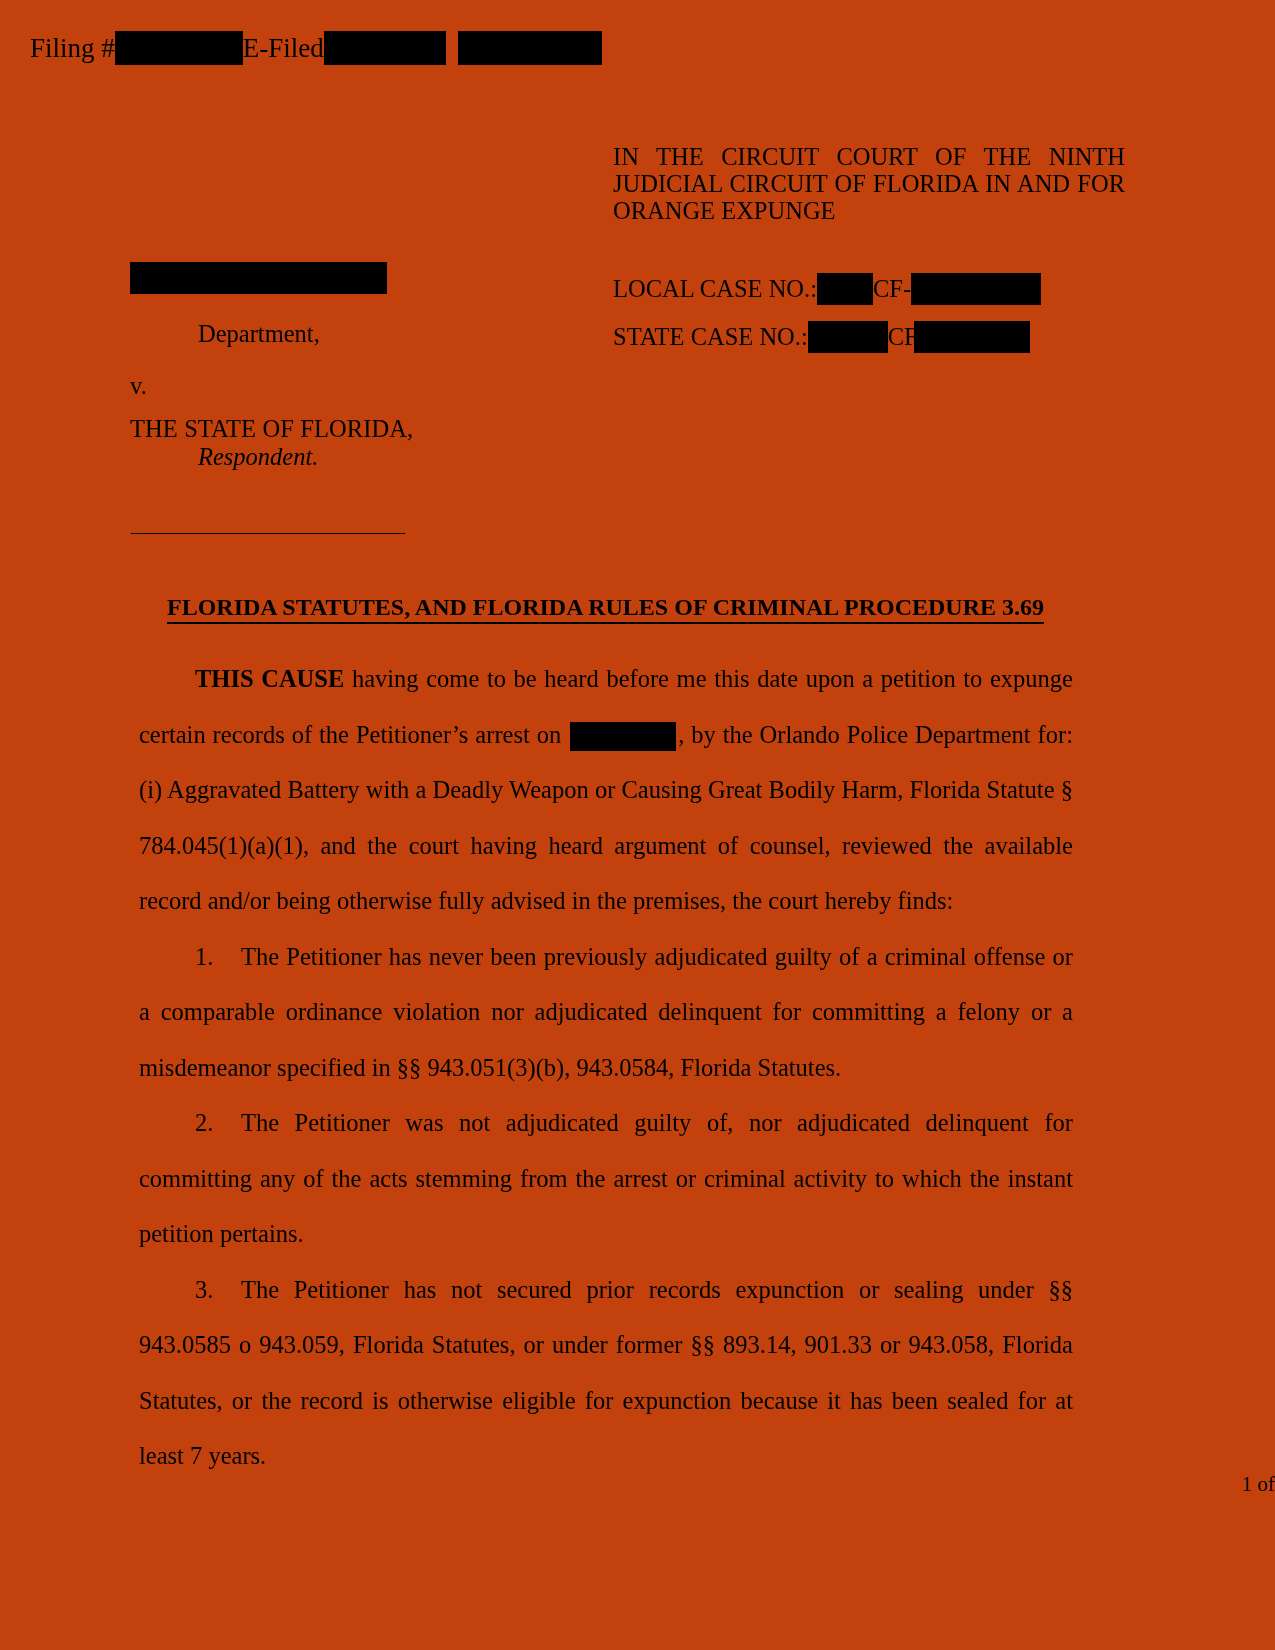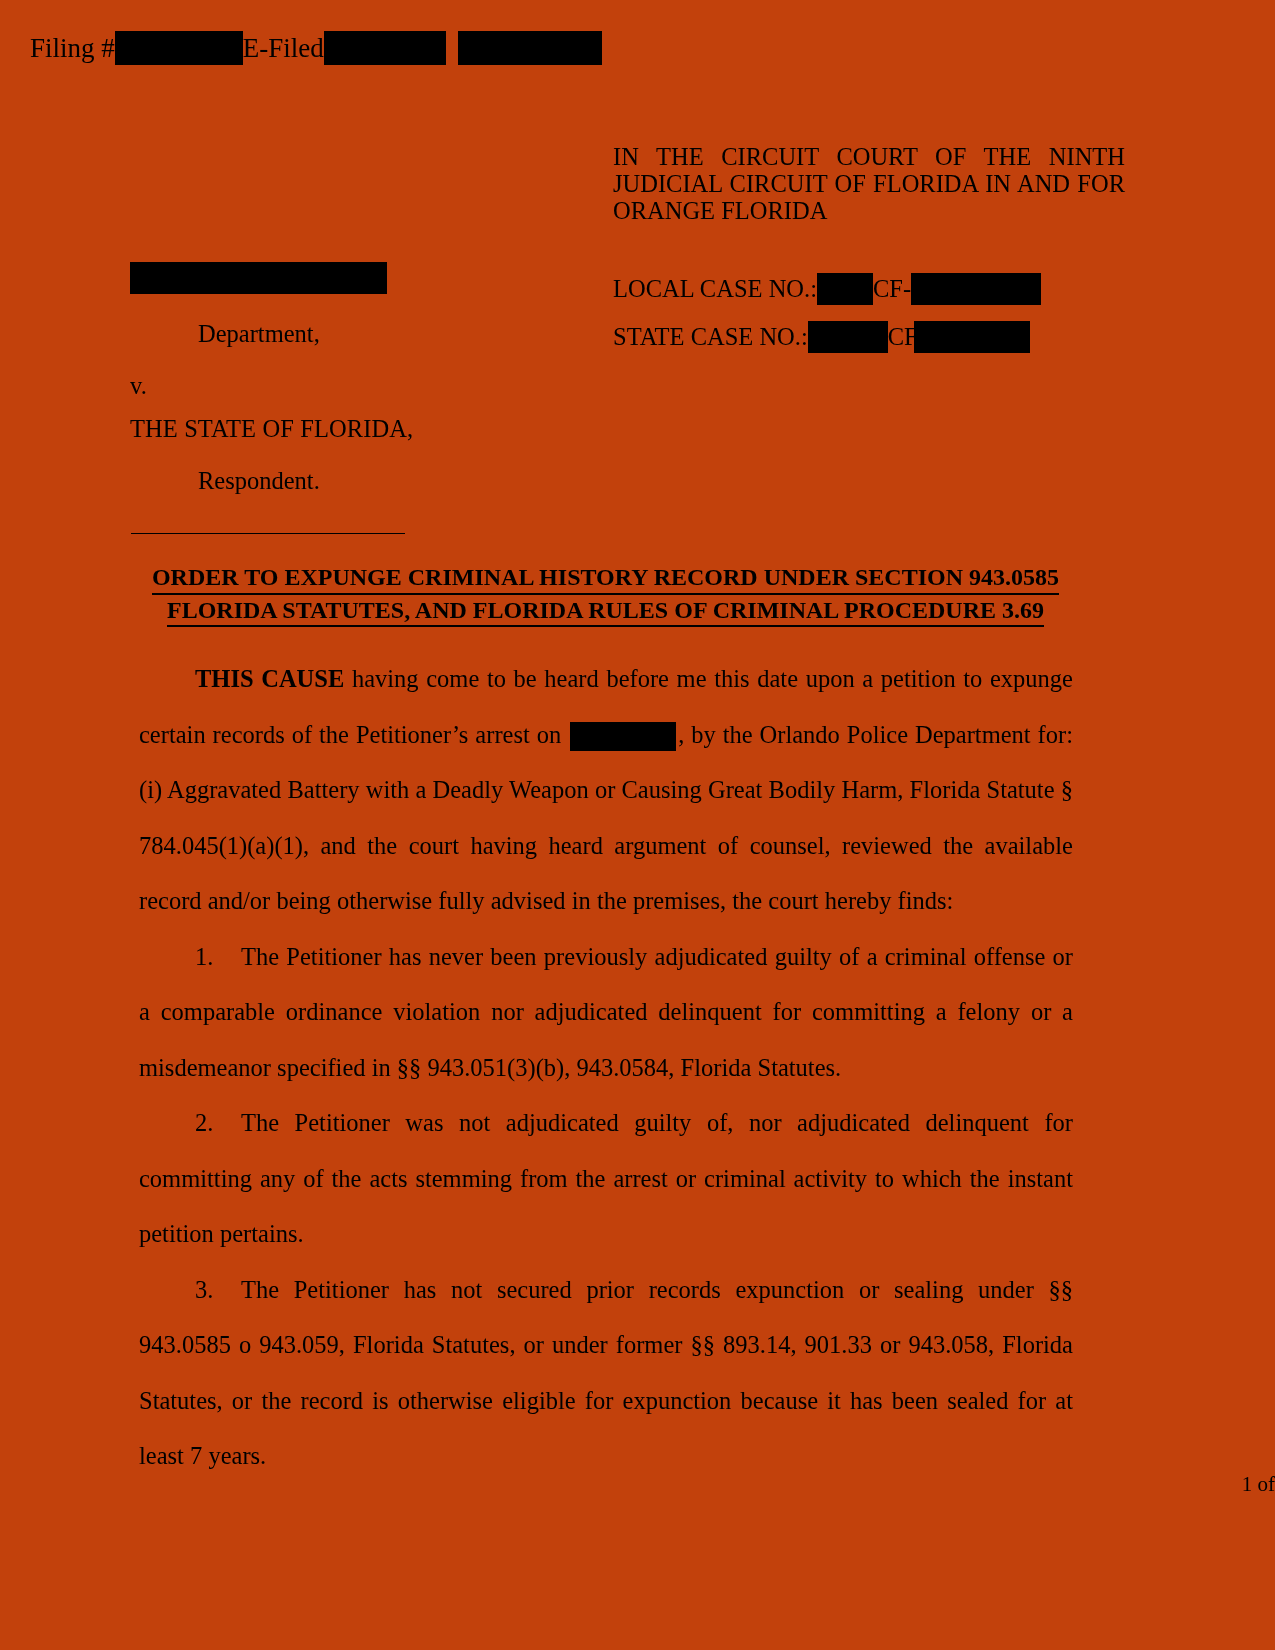"ORANGE FLORIDA" div { text: FLORIDA -> EXPUNGE }
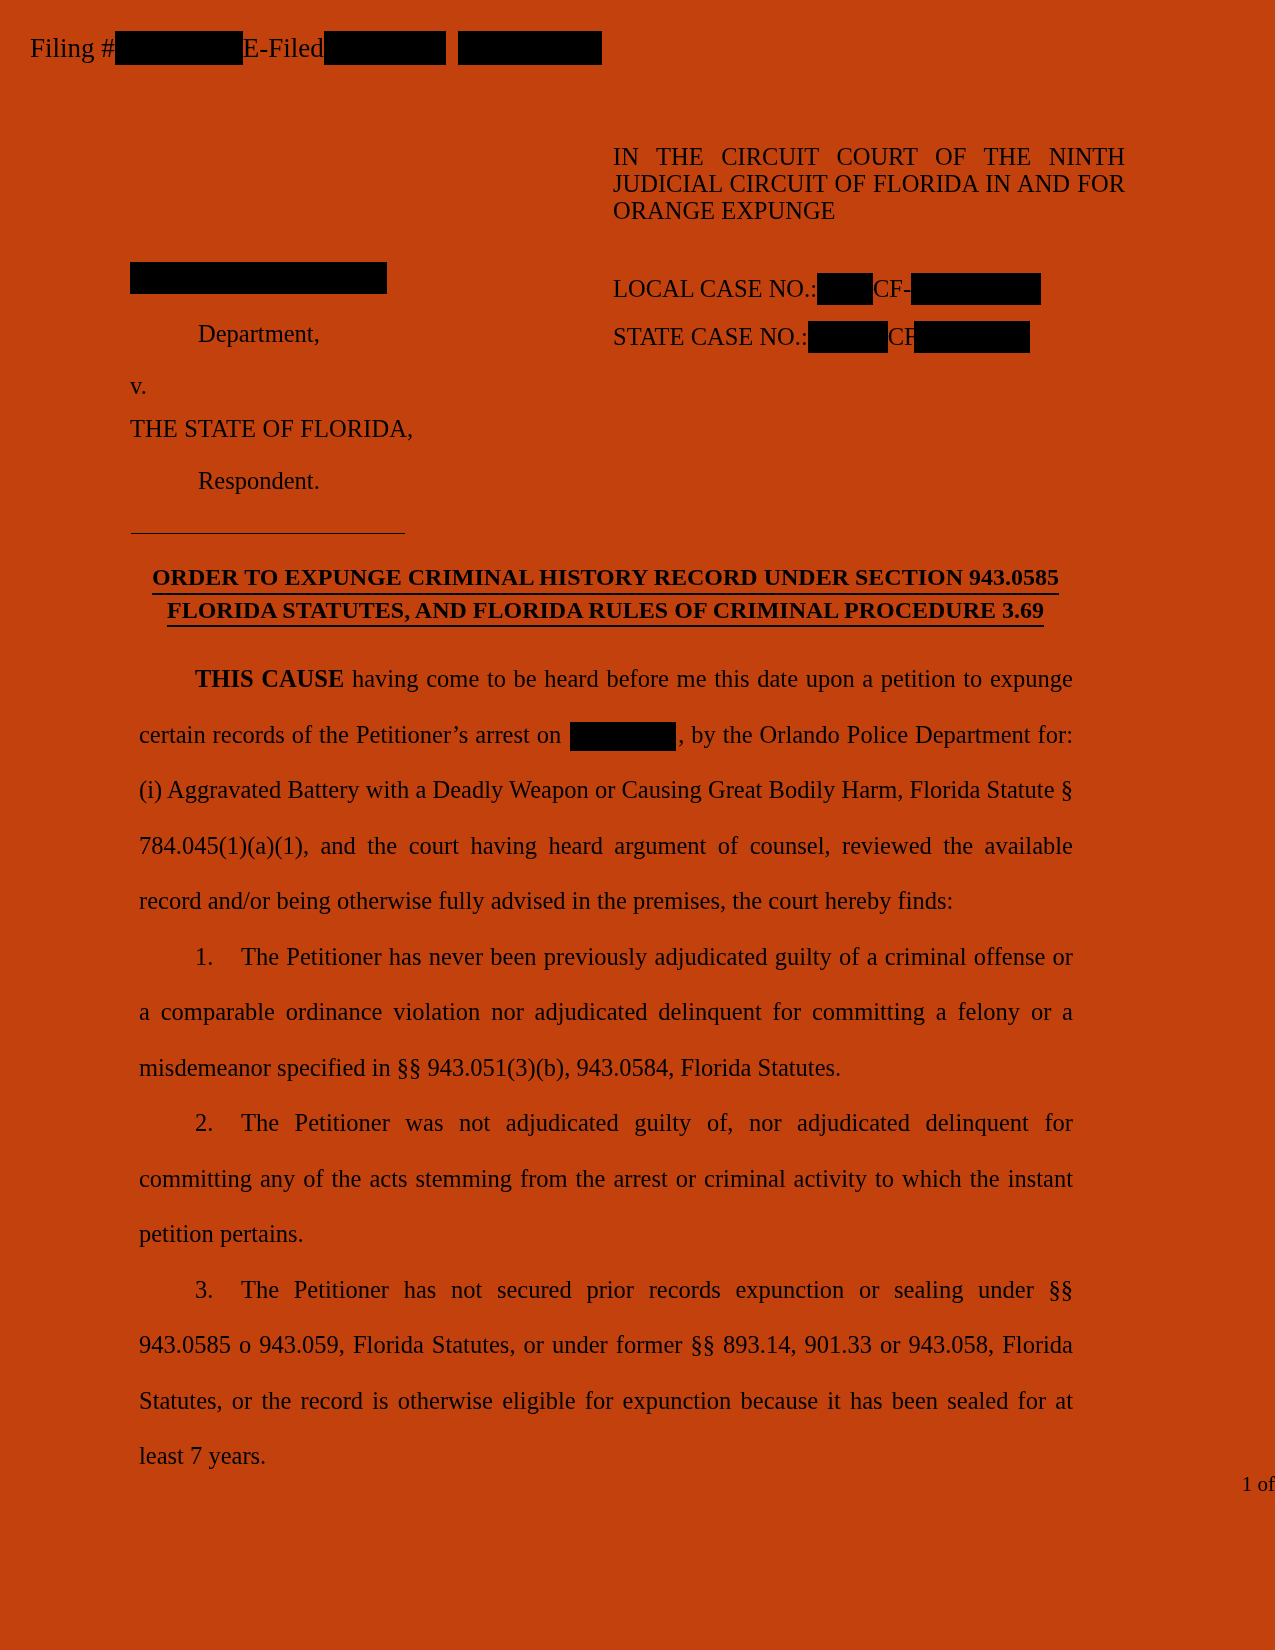"Respondent." .party-role2 { font-style: none -> italic; margin-top: 24px -> none }
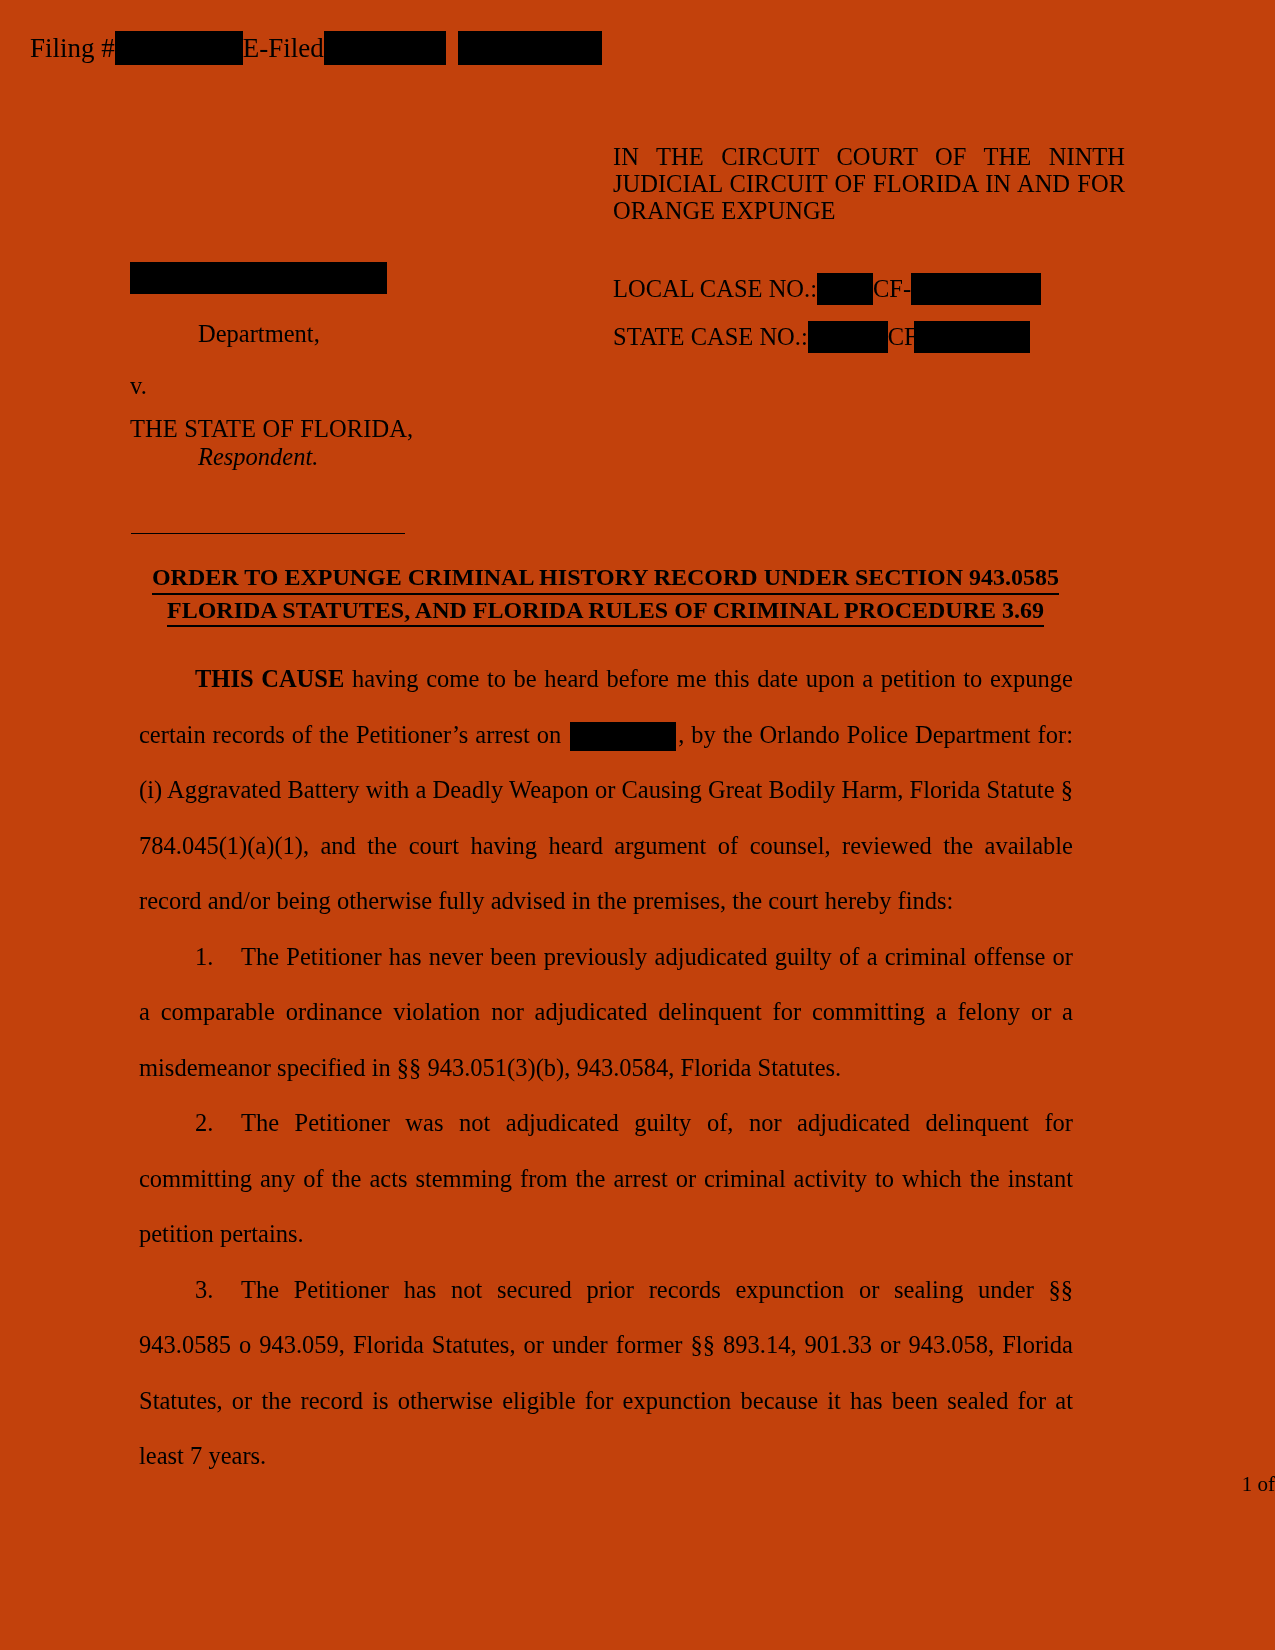"ORDER TO EXPUNGE CRIMINAL HISTORY" span.tline { html: <span>ORDER TO EXPUNGE CRIMINAL HISTORY RECORD UNDER SECTION 943.0585</span> -> none }
